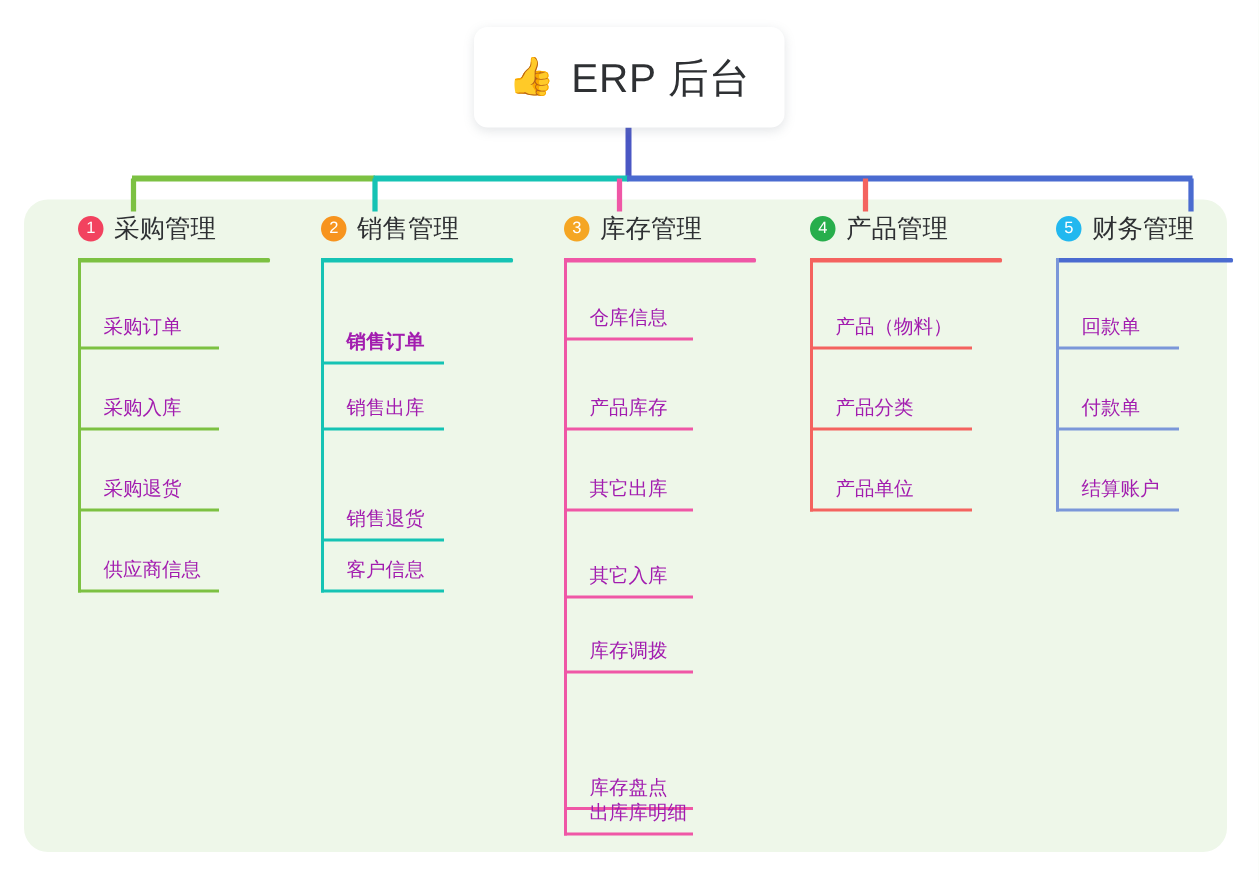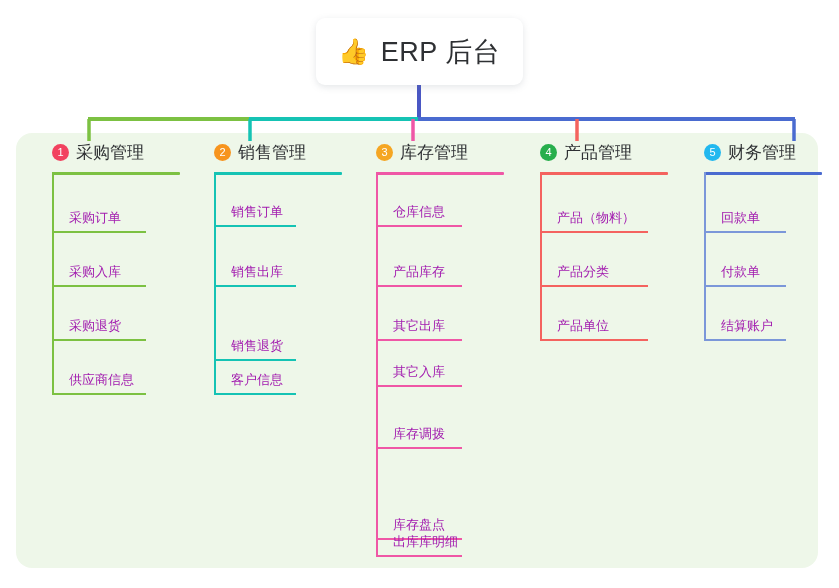"销售订单" div.leaf { font-weight: none -> bold; top: 64px -> 80px }
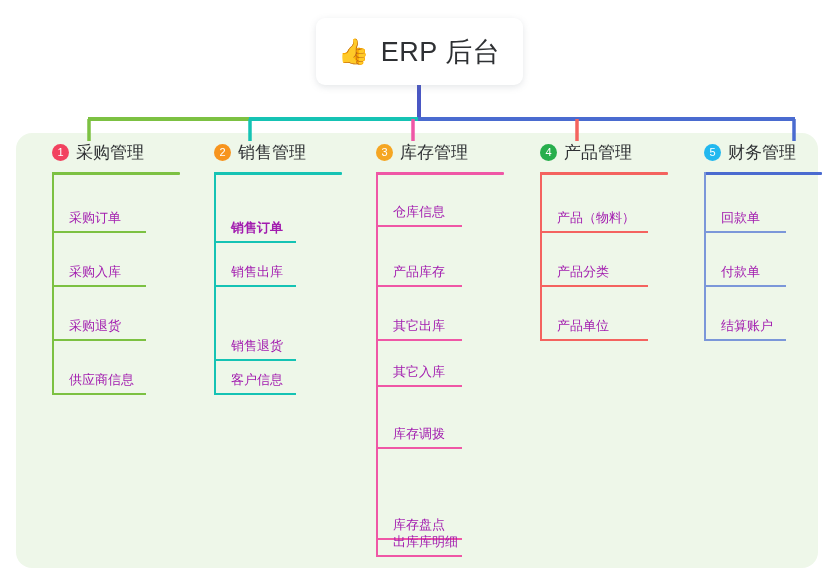"其它入库" div.leaf { top: 224px -> 236px }
